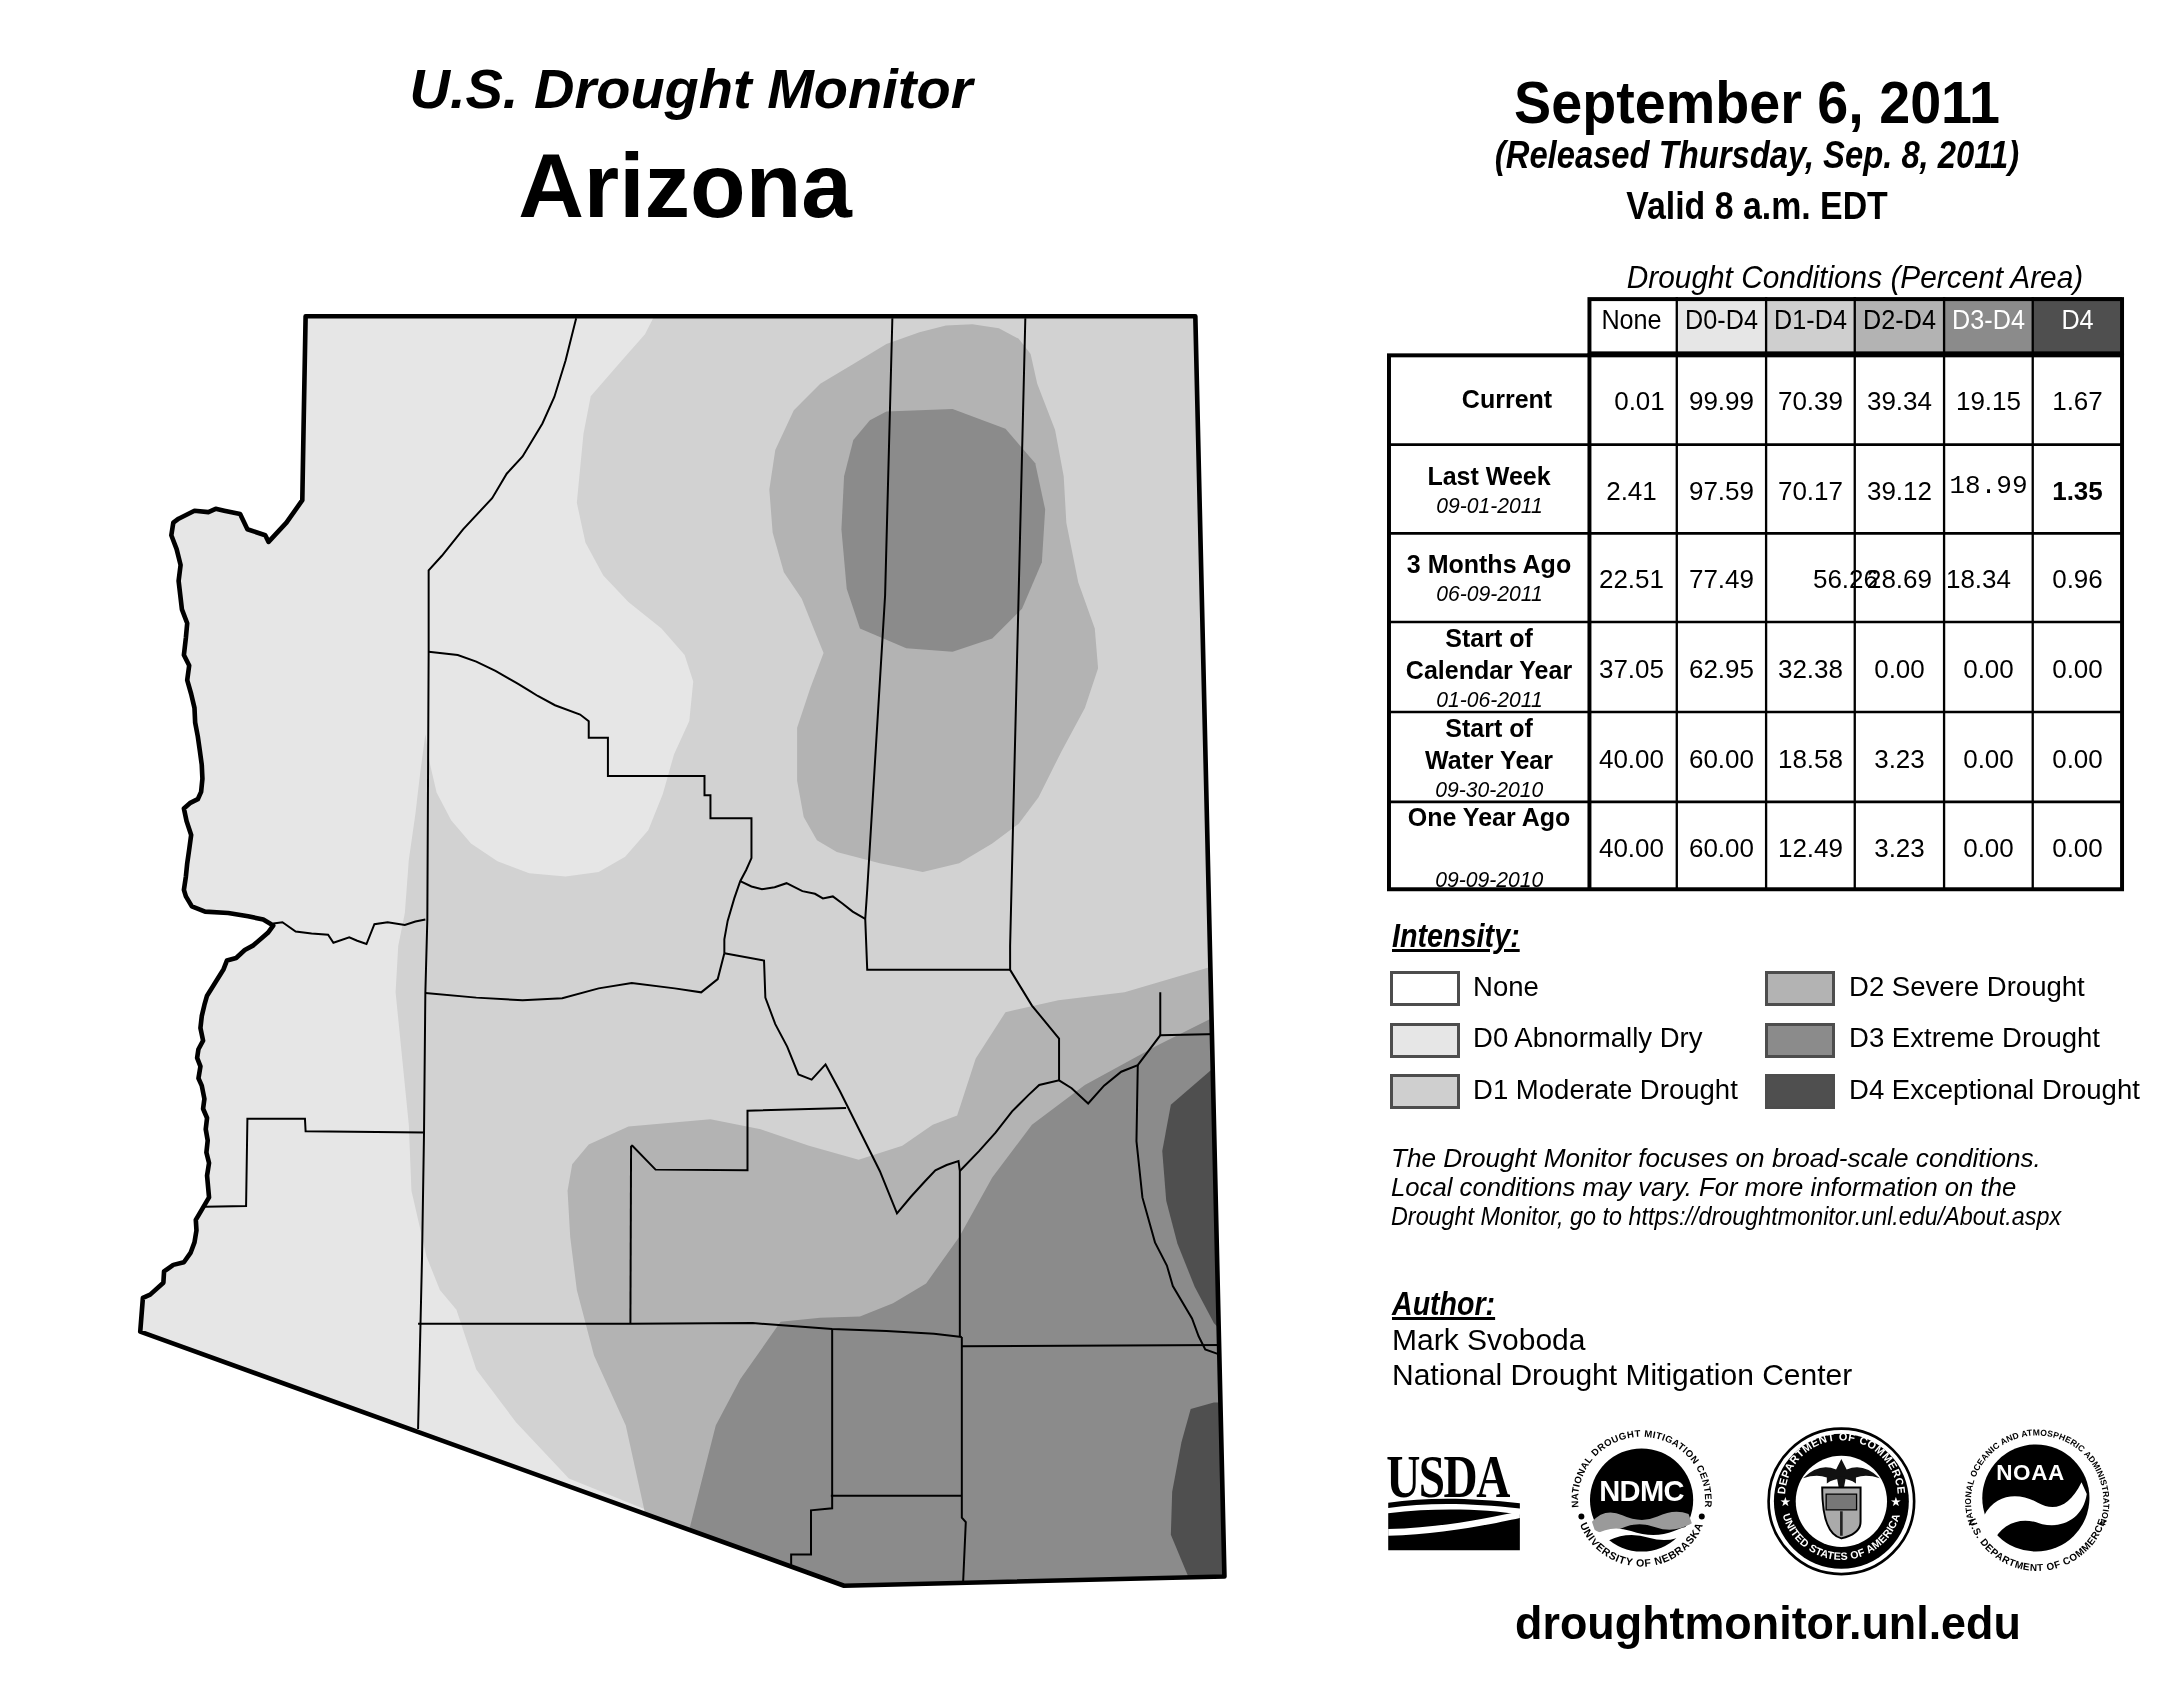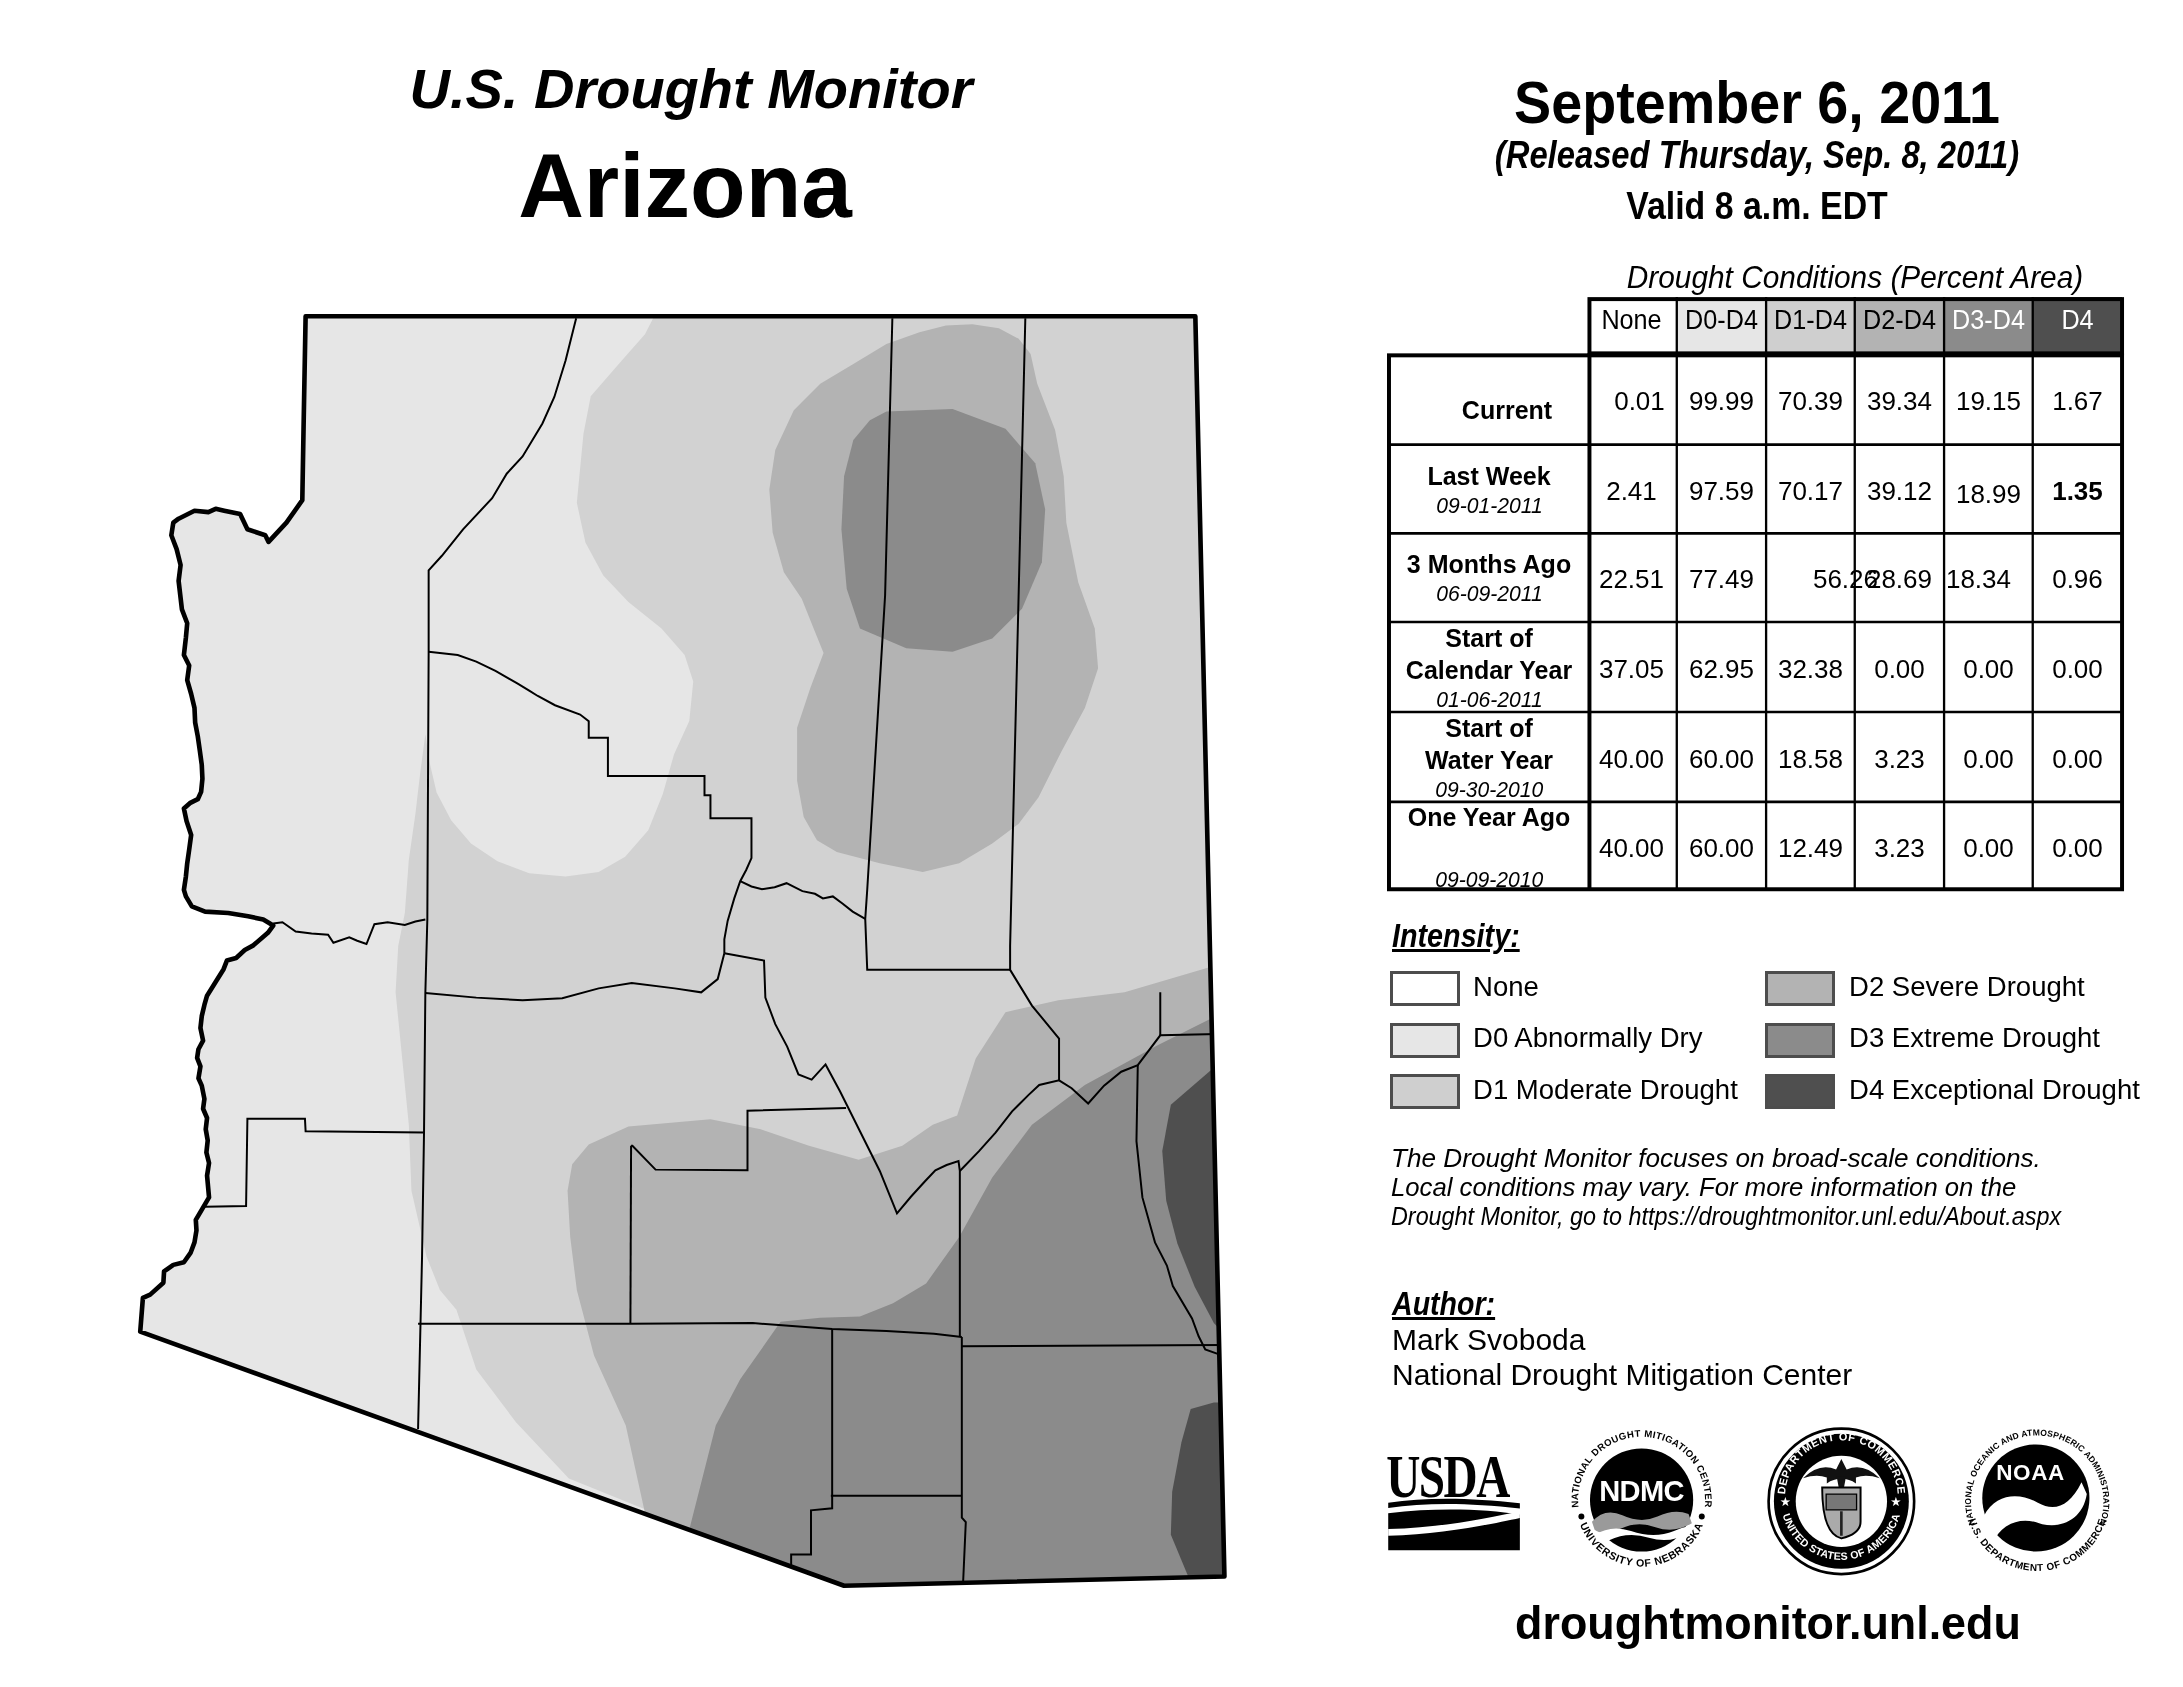"Current" div.abs { margin-top: 11px -> none }
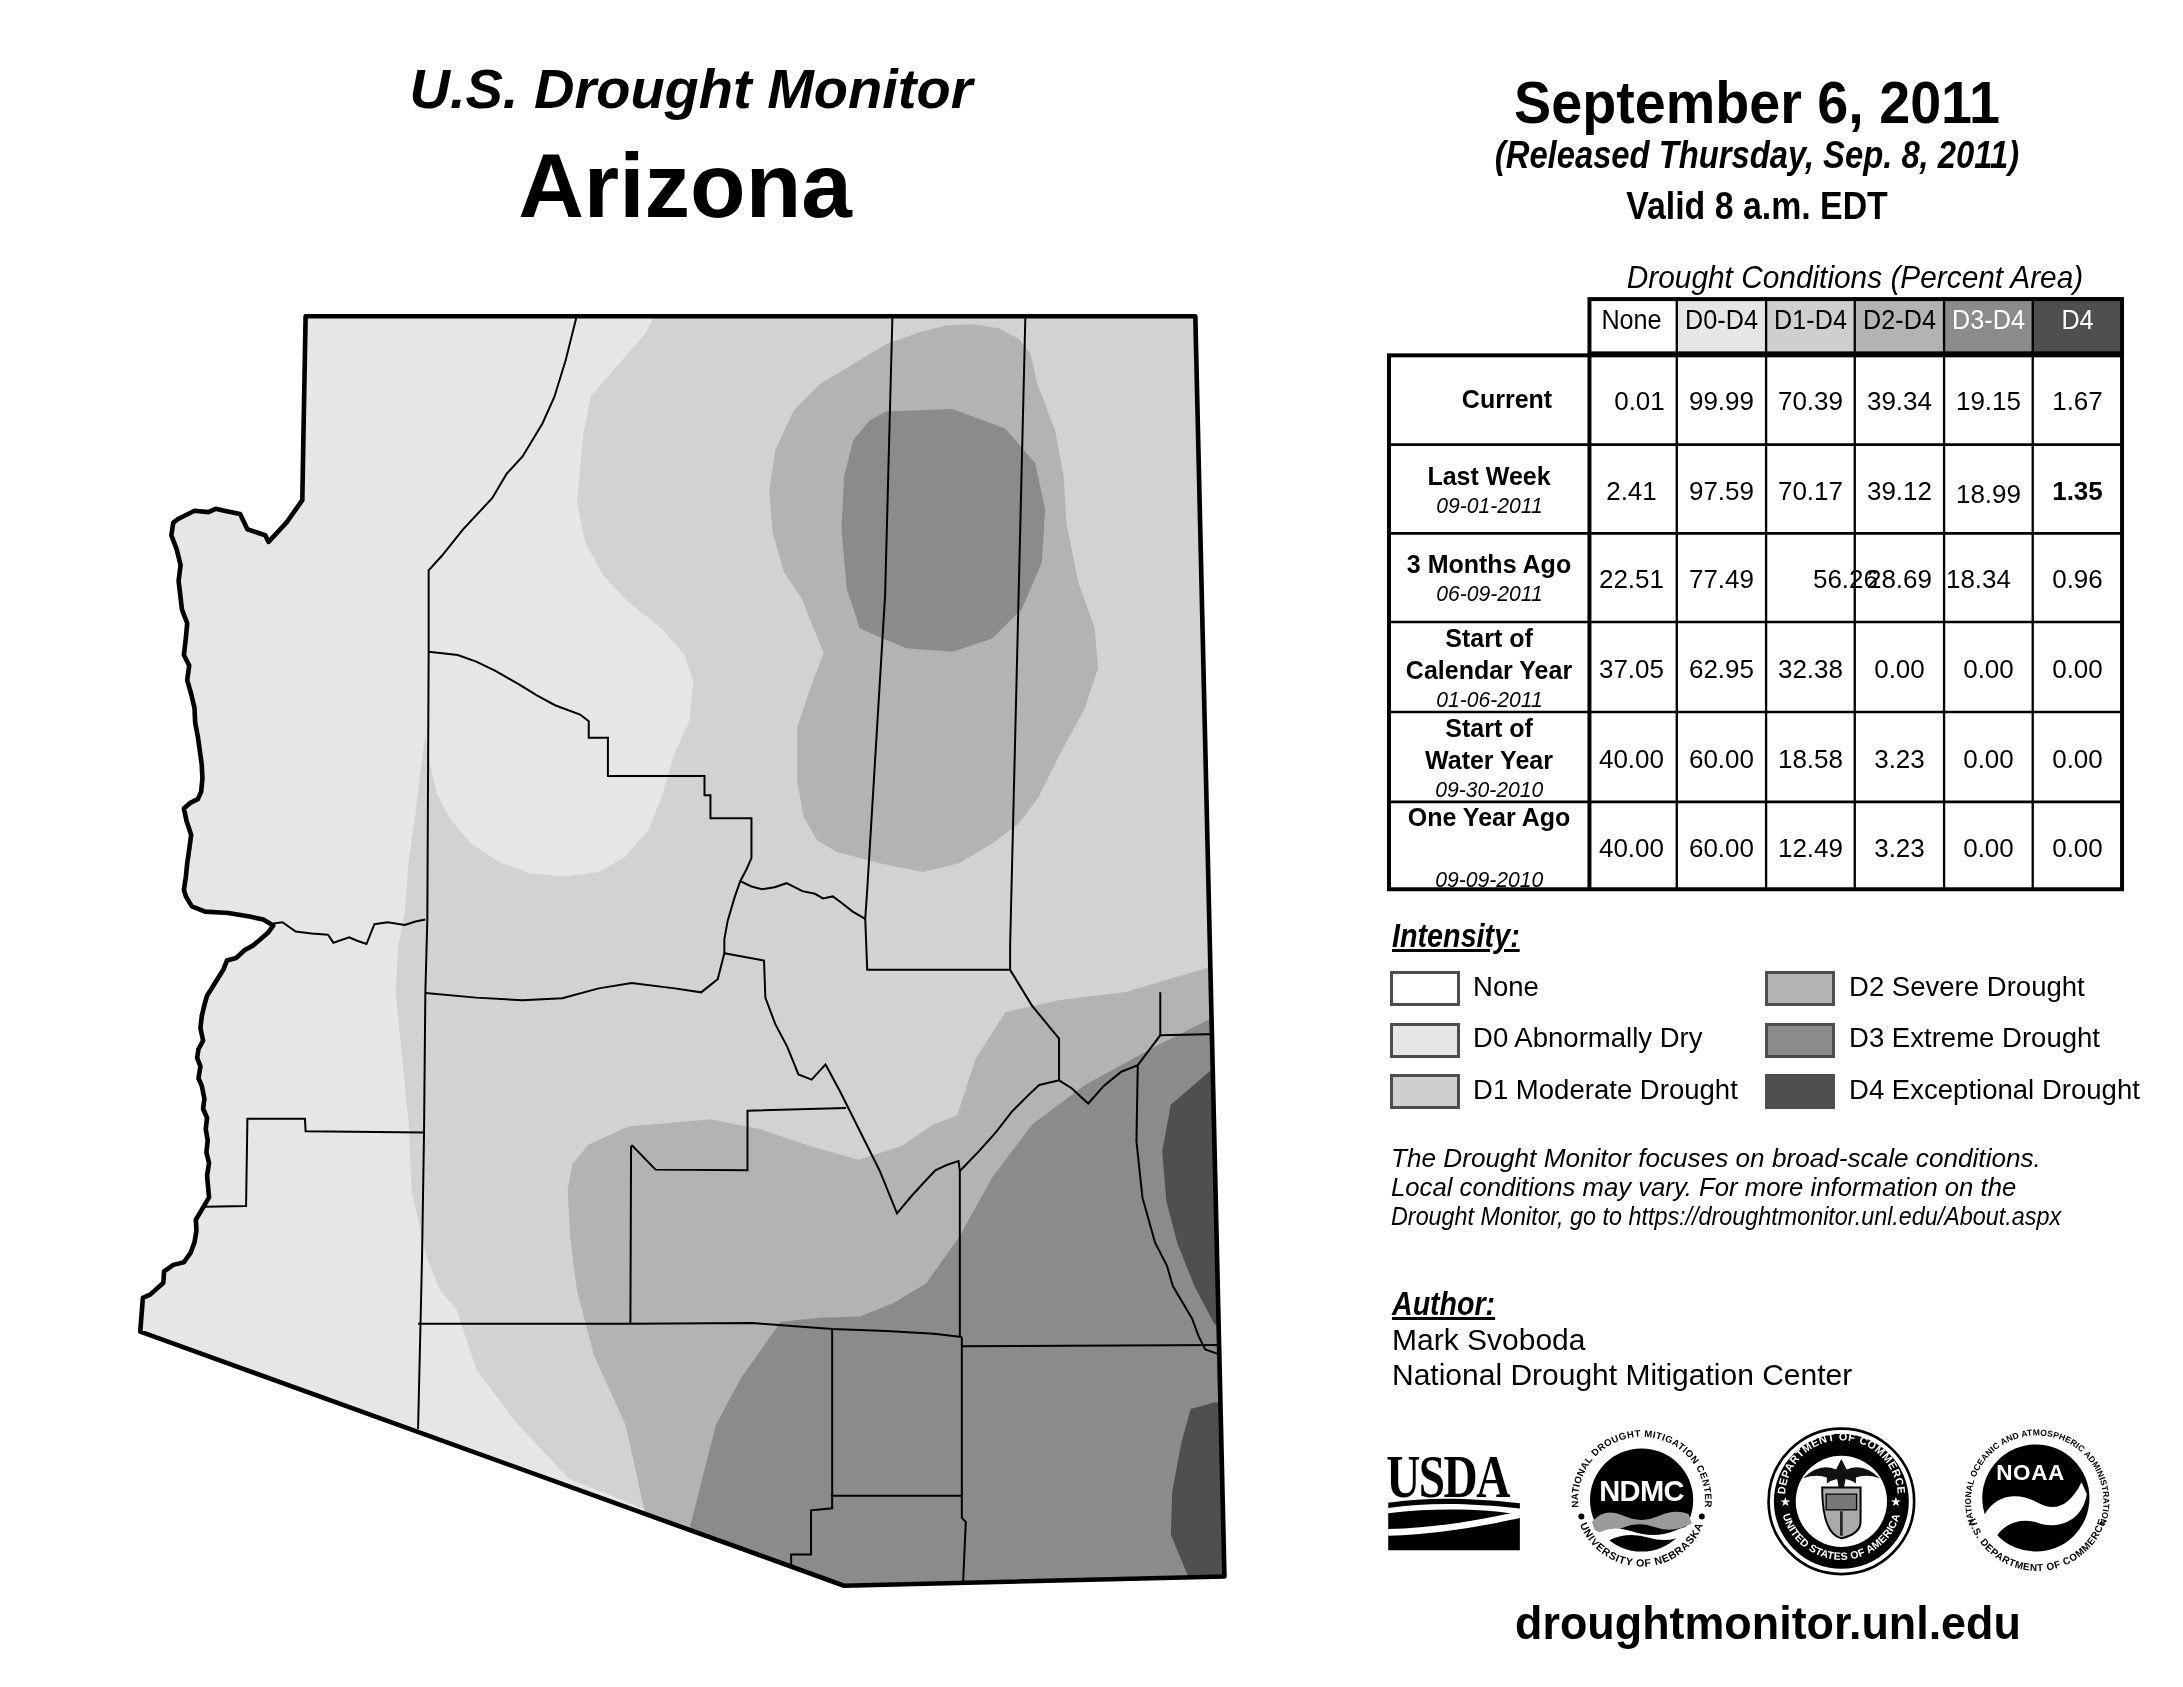"18.99" div.abs { font-family: none -> Liberation Mono, monospace; top: 184px -> 176px }
